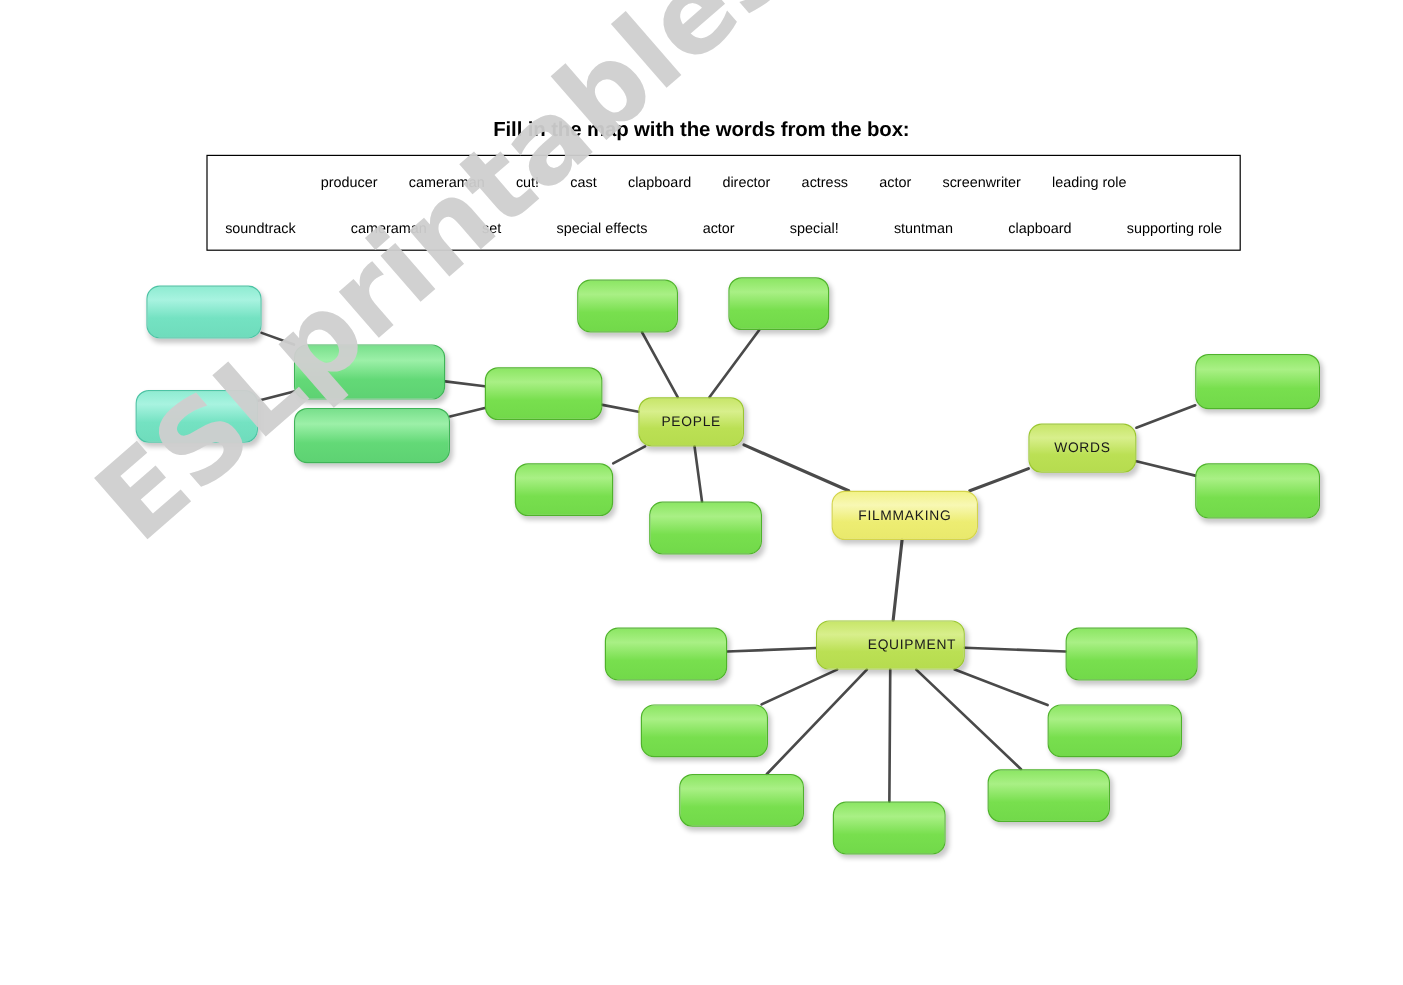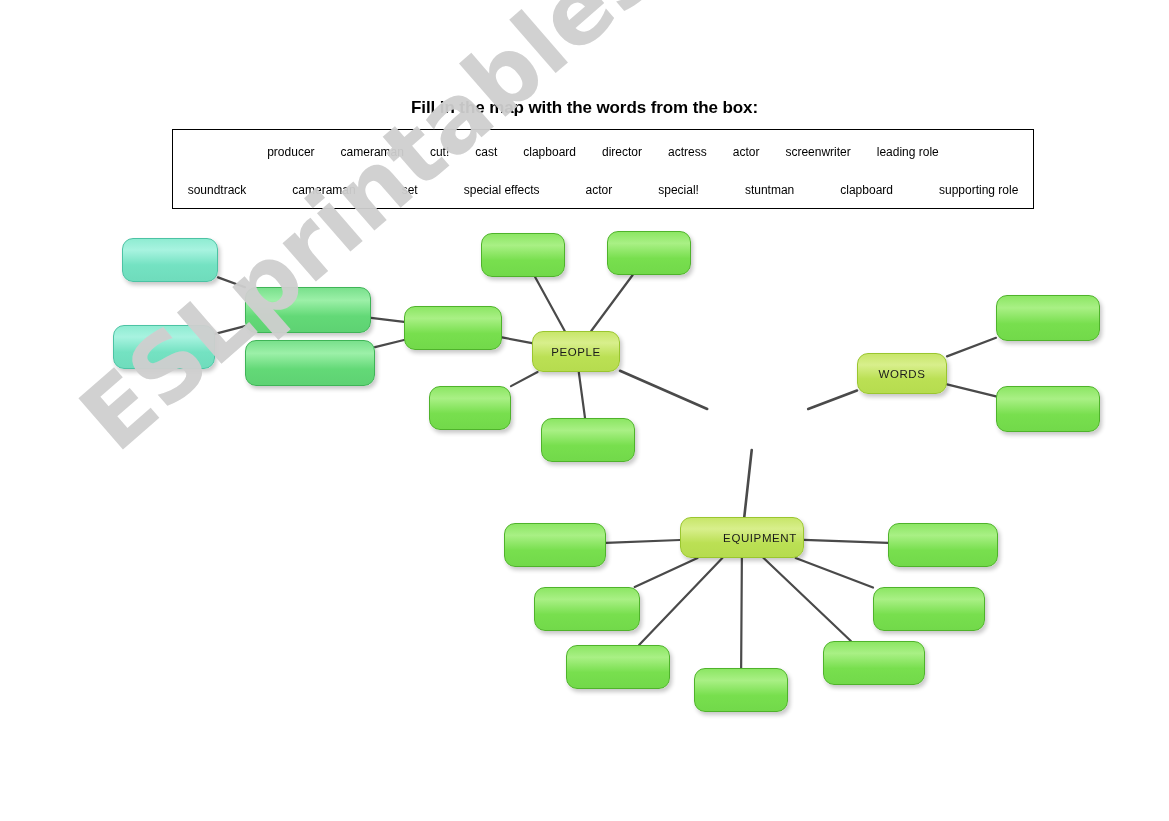"FILMMAKING" div.node { html: none -> <div>FILMMAKING</div> }
